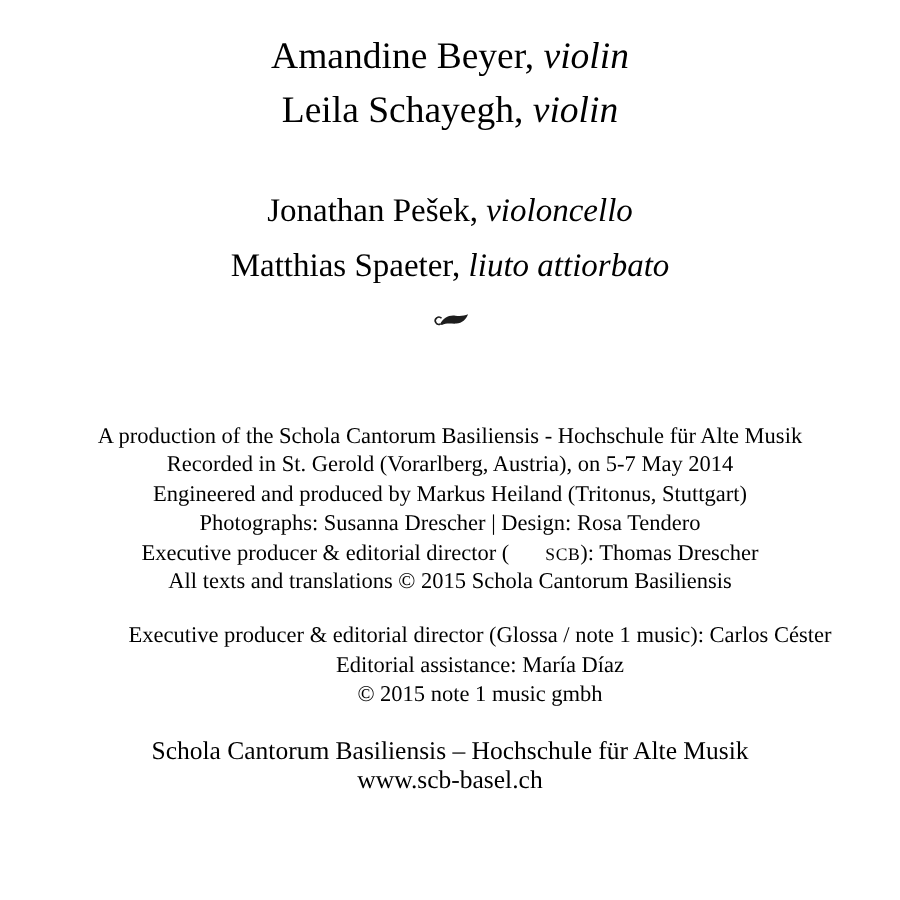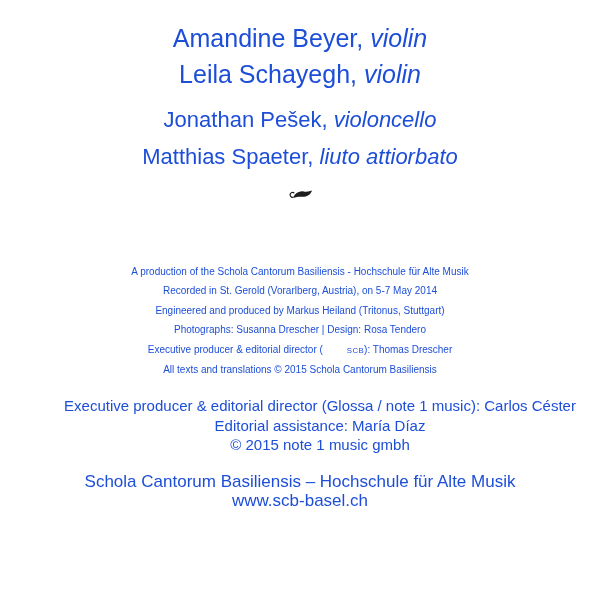"Amandine Beyer, violin" .page { color: #1d4ed8 -> #000000; font-family: Liberation Sans, sans-serif -> Liberation Serif, serif }
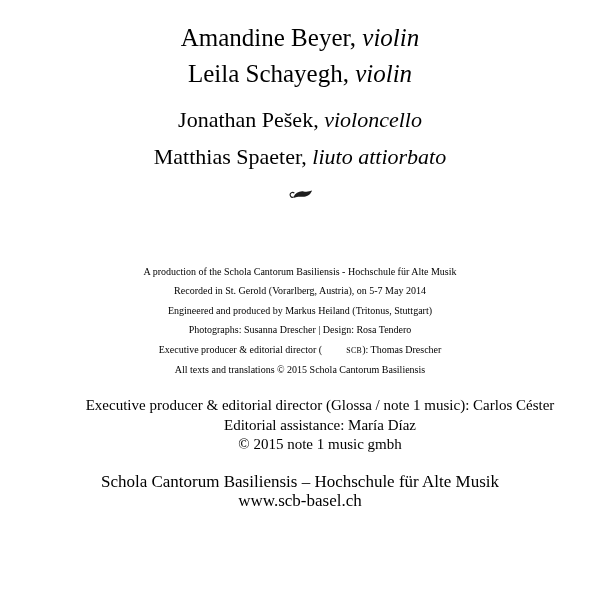"Jonathan Pešek, violoncello" .performers-secondary { margin-top: 9px -> 29px }
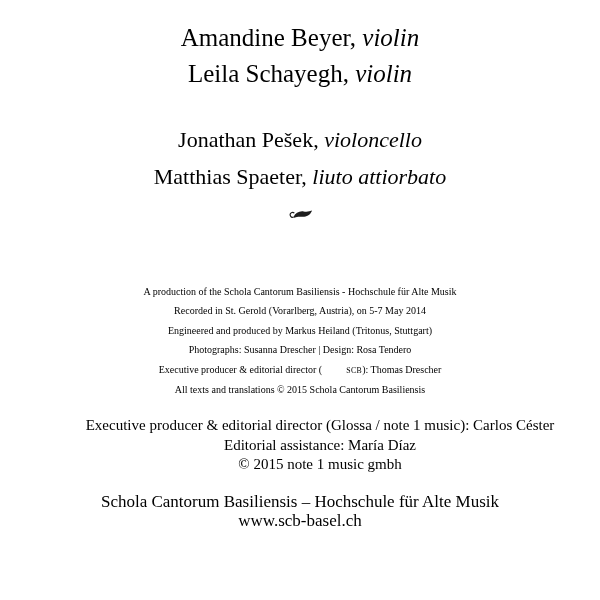"A production of the Schola" .credits-production { font-size: 10px -> 15px }
